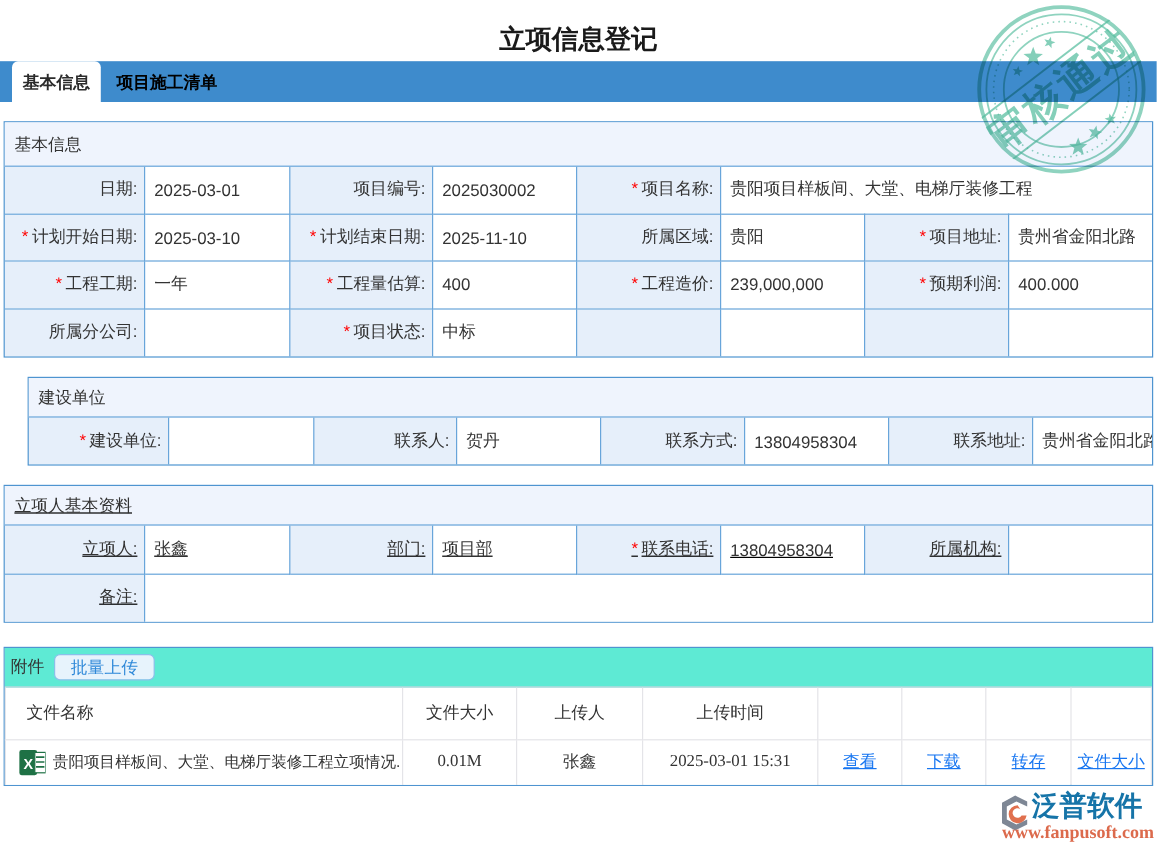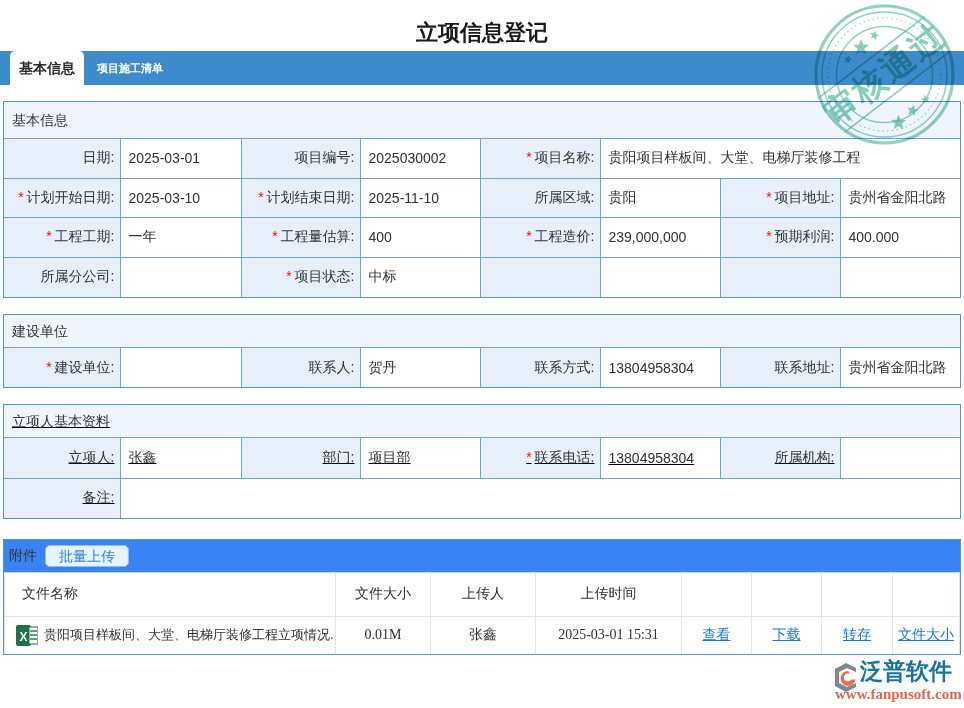"项目施工清单" .tab-b { color: #ffffff -> #000000; font-size: 11px -> 14px }
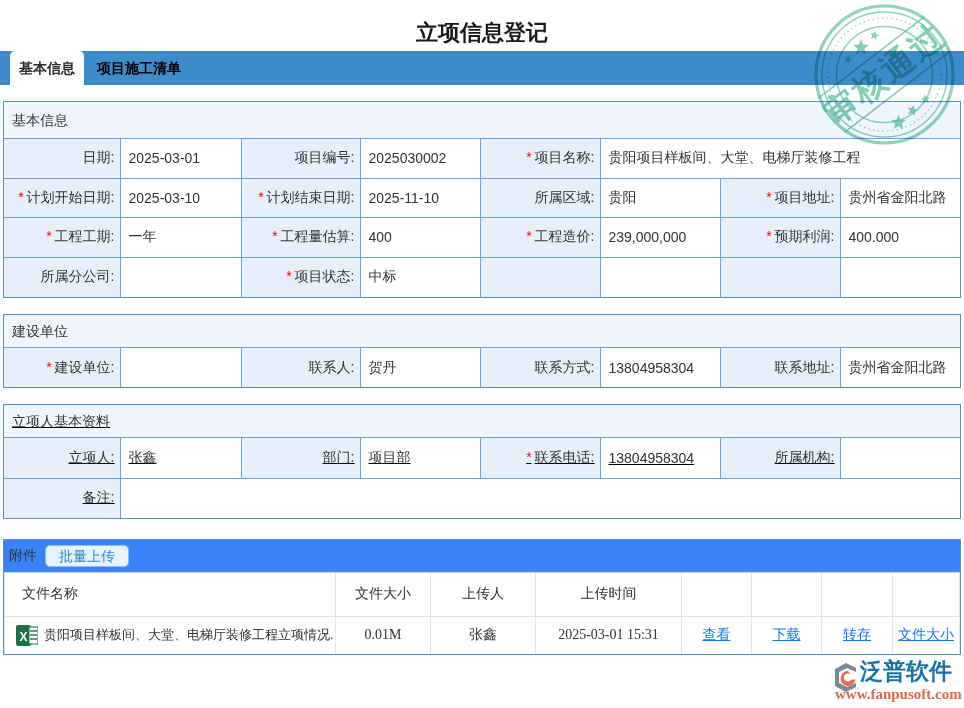"建设单位" div.sec { margin-left: none -> 20px }
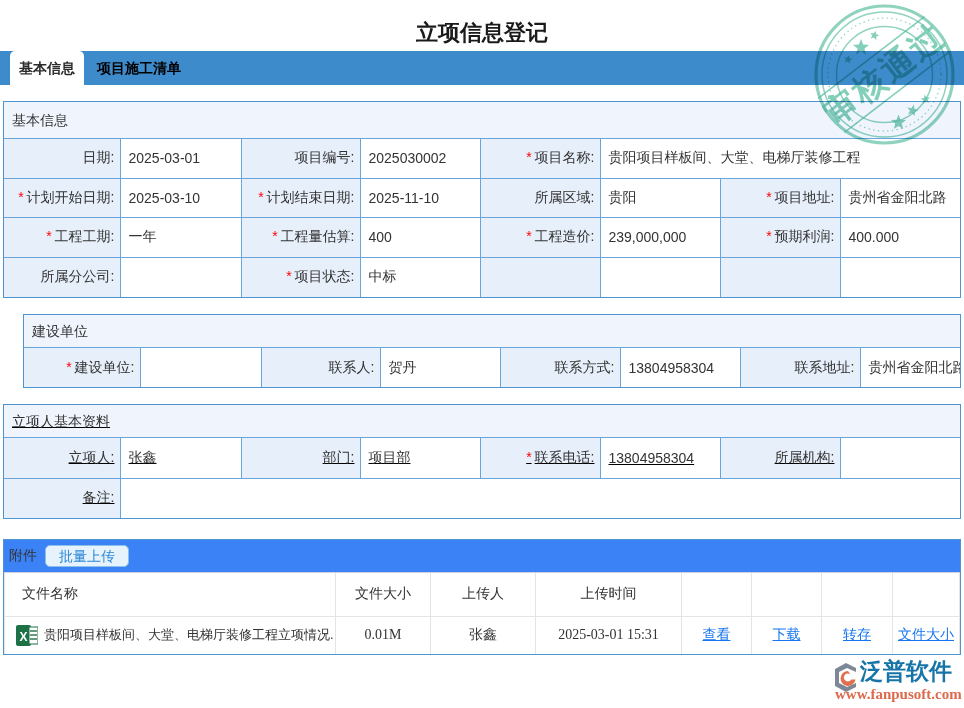"附件" .att-band { background: #3b82f6 -> #5eead4 }
